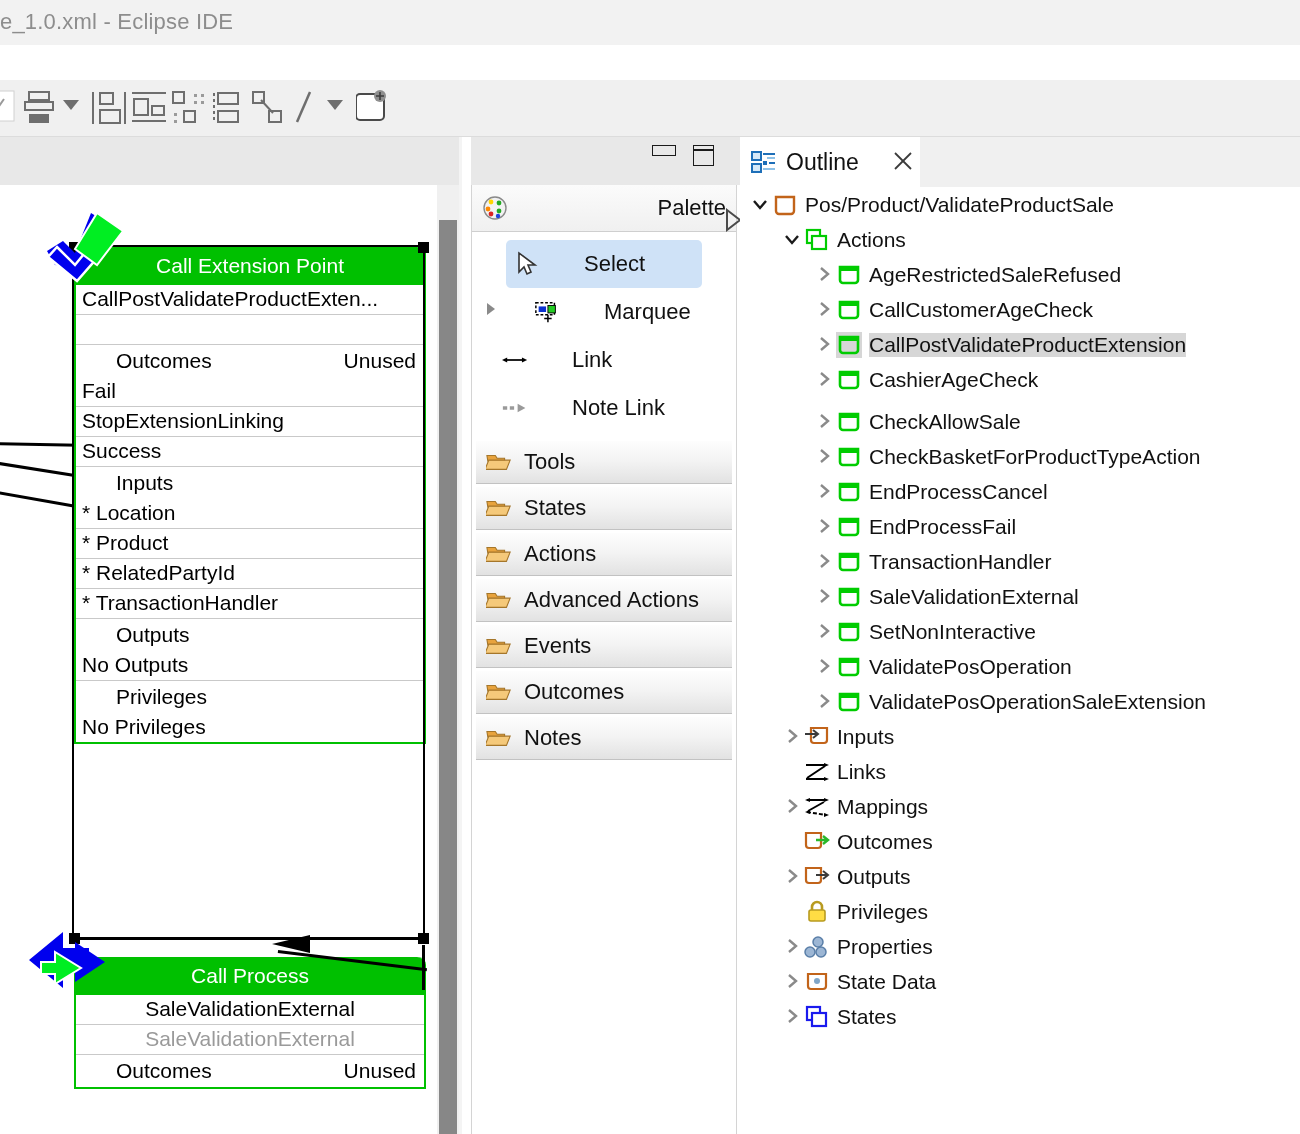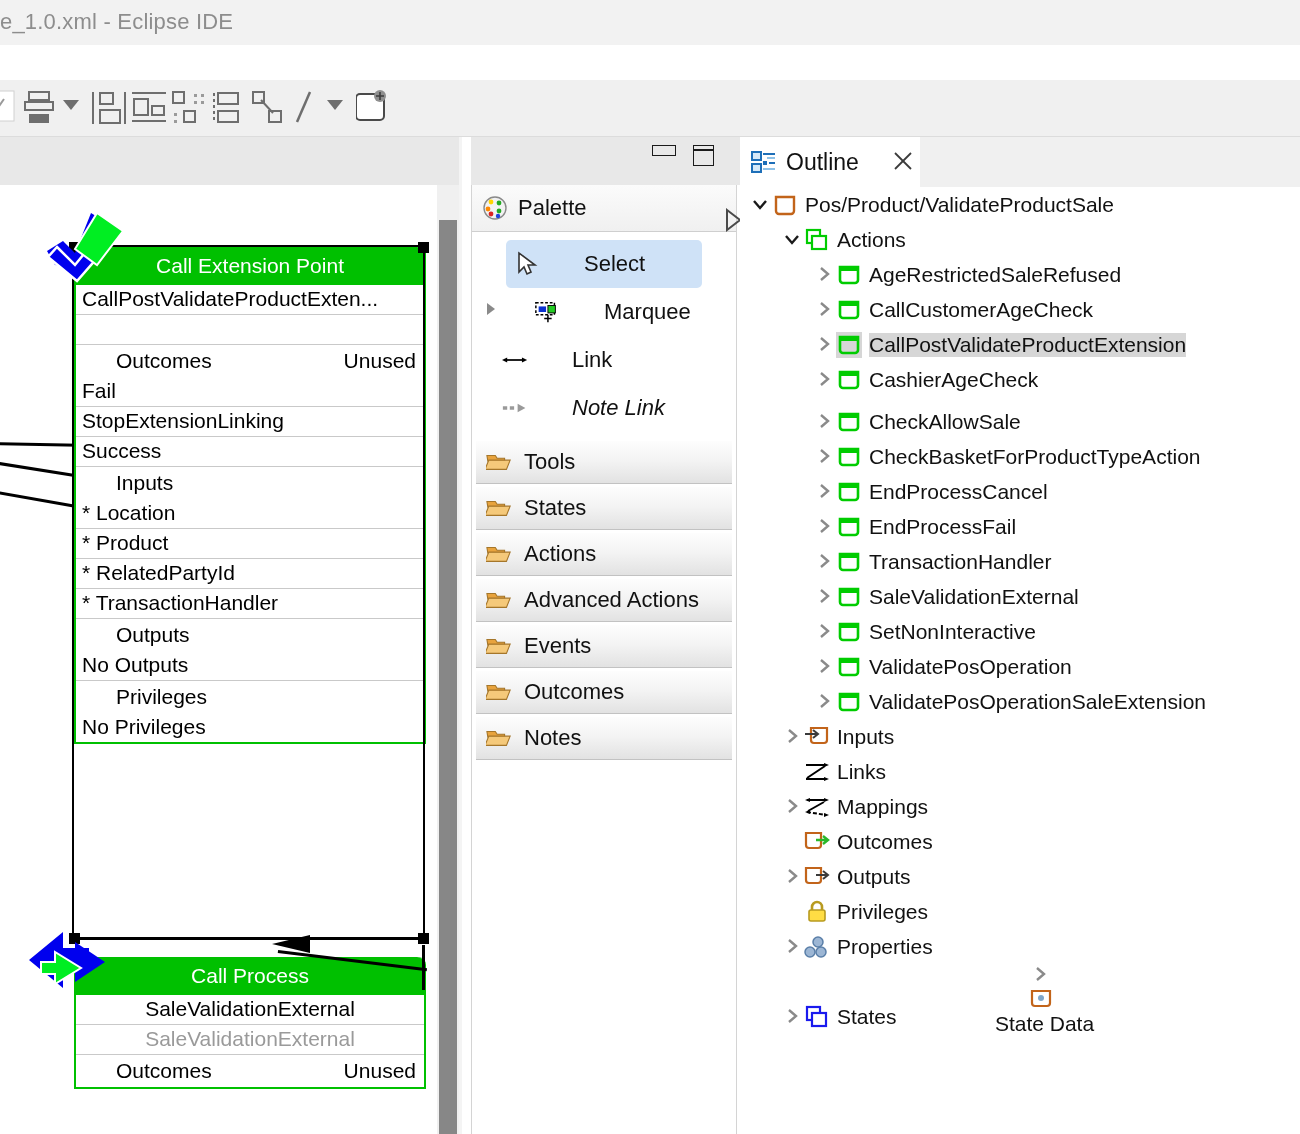"Palette" .palette-title { justify-content: none -> space-between }
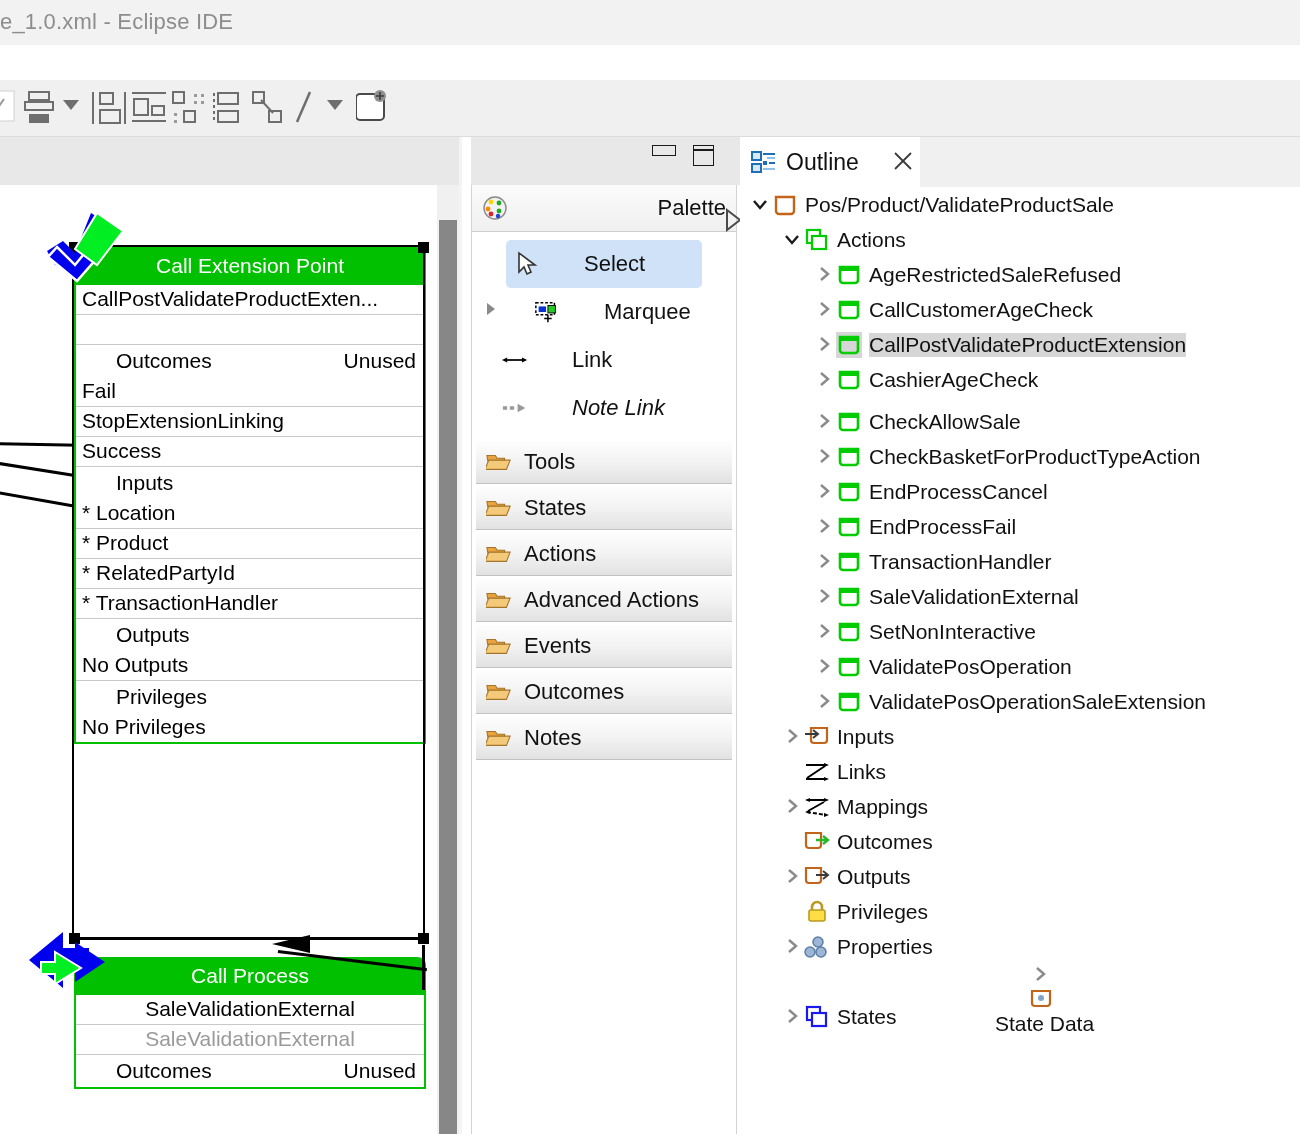"Note Link" div.tool-row { font-style: italic -> none }
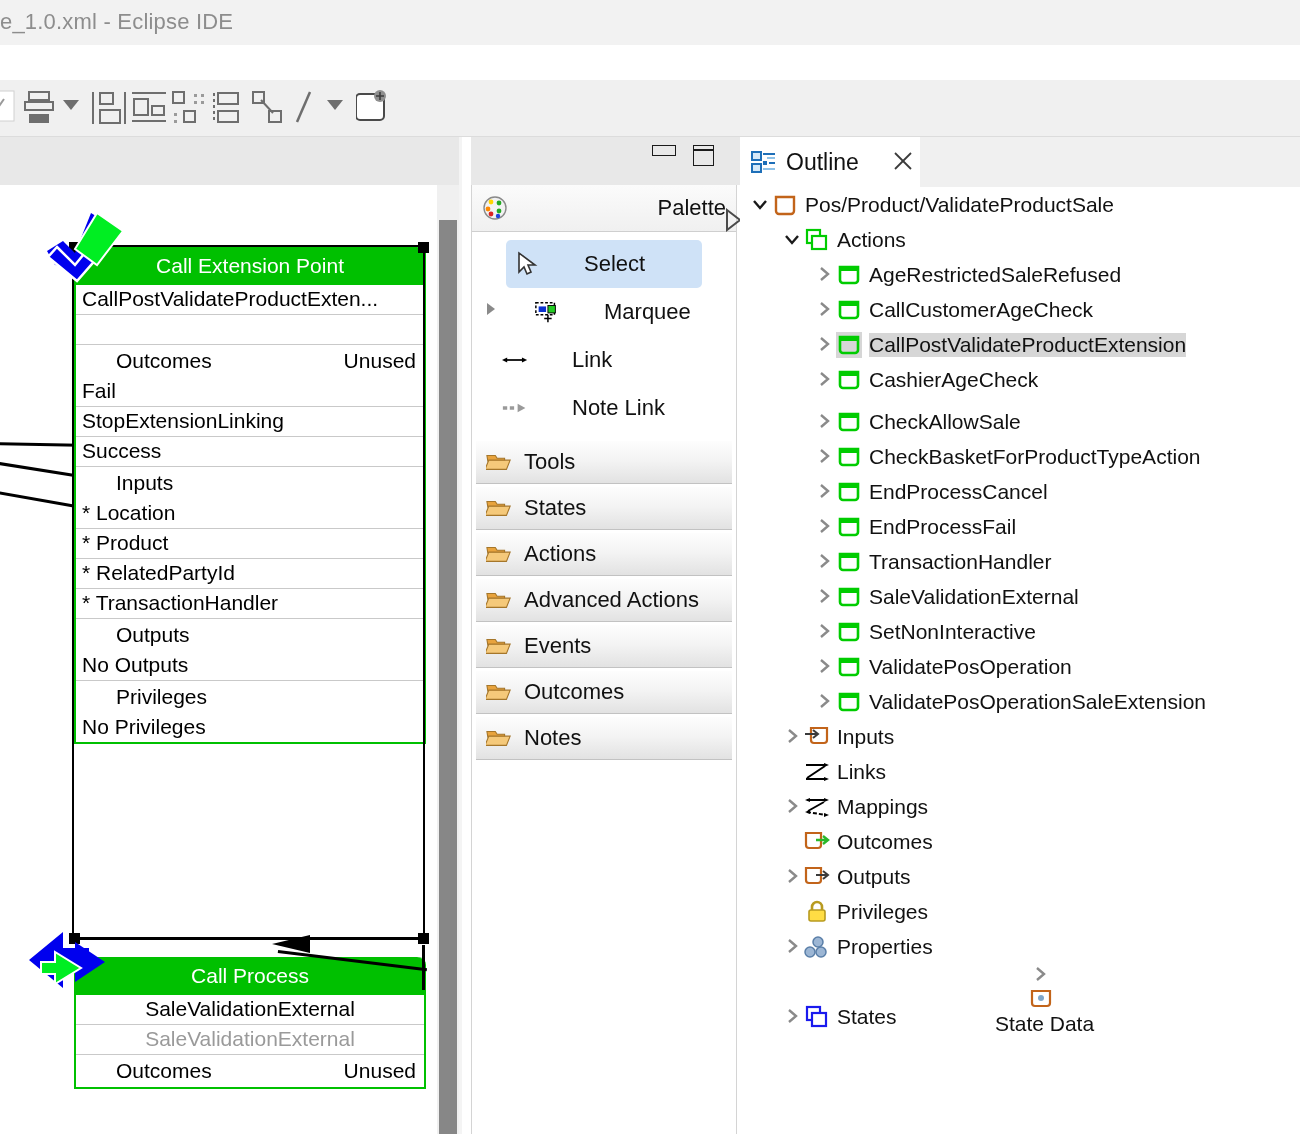"State Data" div.tnode { flex-direction: column -> none }
